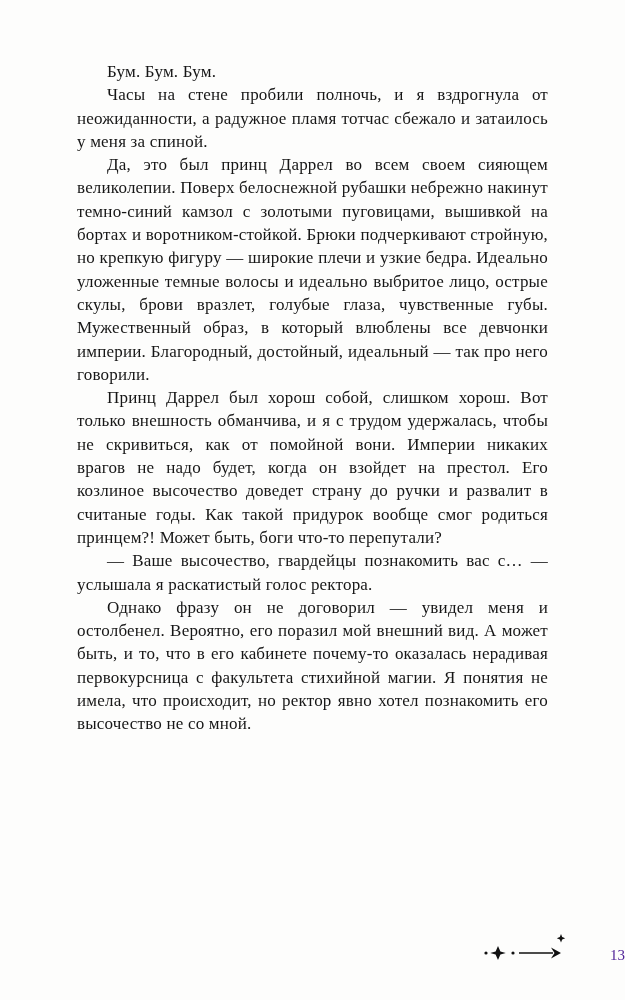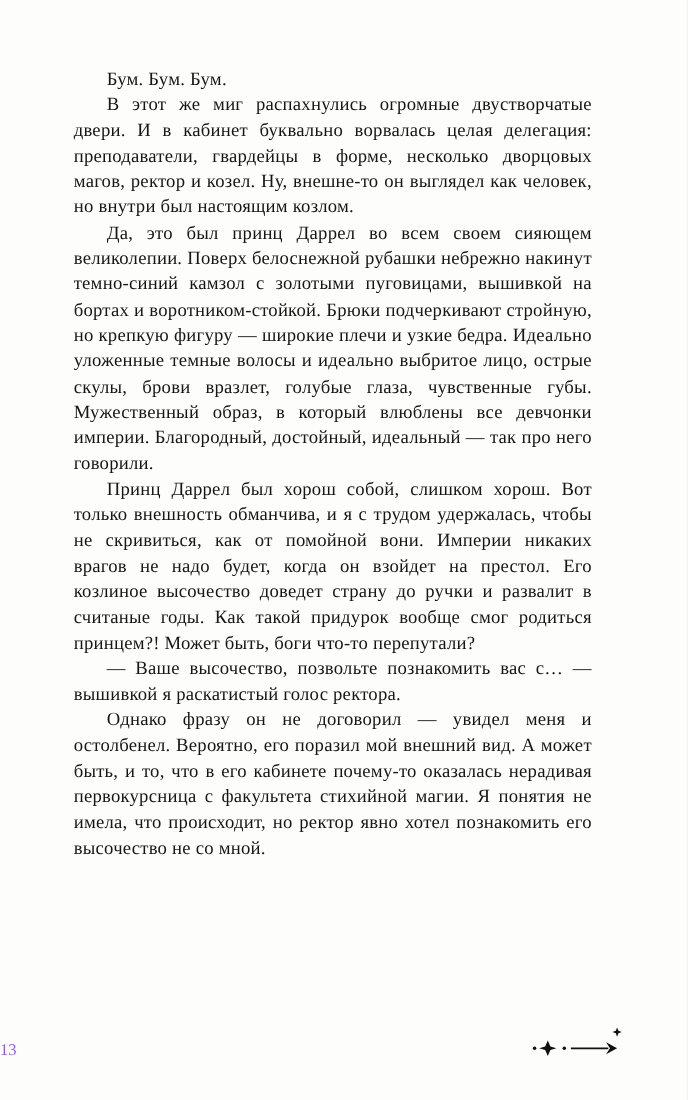"Бум. Бум. Бум." .text-block { left: 67px -> 77px }
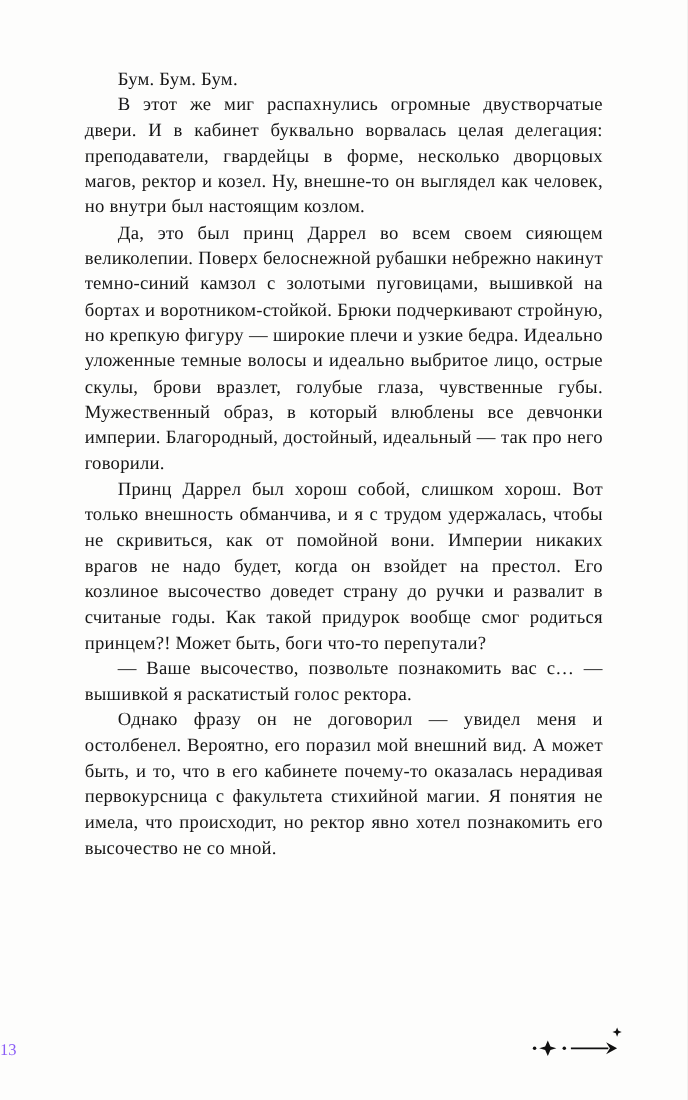"Часы на стене пробили полночь," p { html: none -> <p>Часы на стене пробили полночь, и я вздрогнула от неожиданности, а радужное пламя тотчас сбежало и затаилось у меня за спиной.</p> }
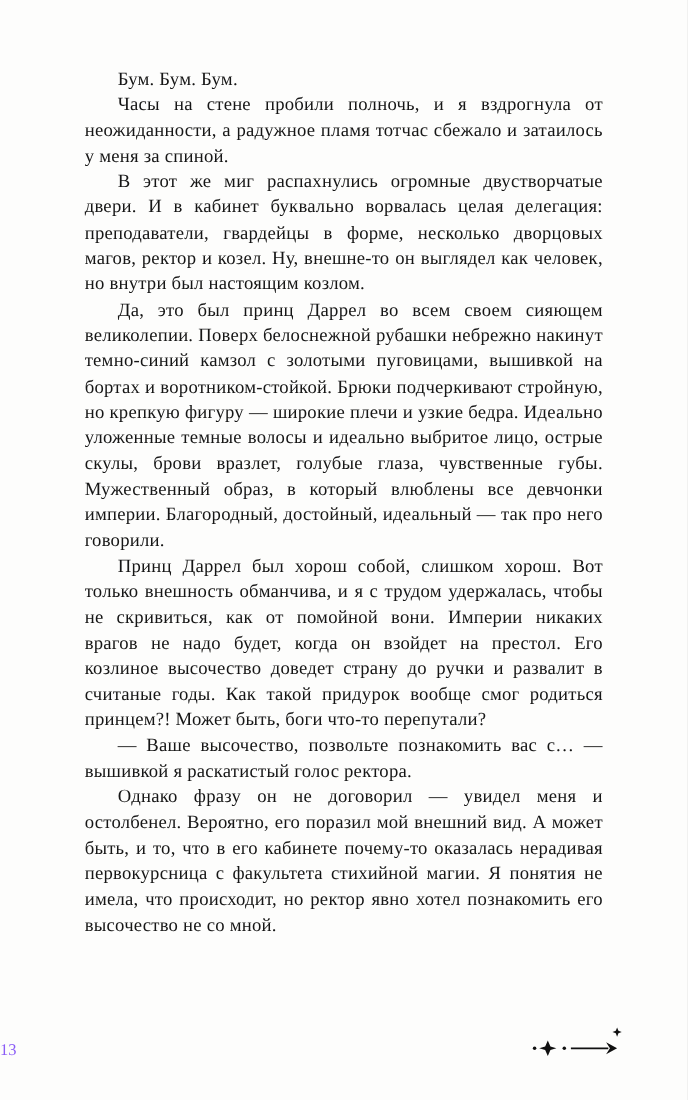"В этот же миг распахнулись" p { html: <p>В этот же миг распахнулись огромные двустворчатые двери. И в кабинет буквально ворвалась целая делегация: преподаватели, гвардейцы в форме, несколько дворцовых магов, ректор и козел. Ну, внешне-то он выглядел как человек, но внутри был настоящим козлом.</p> -> none }
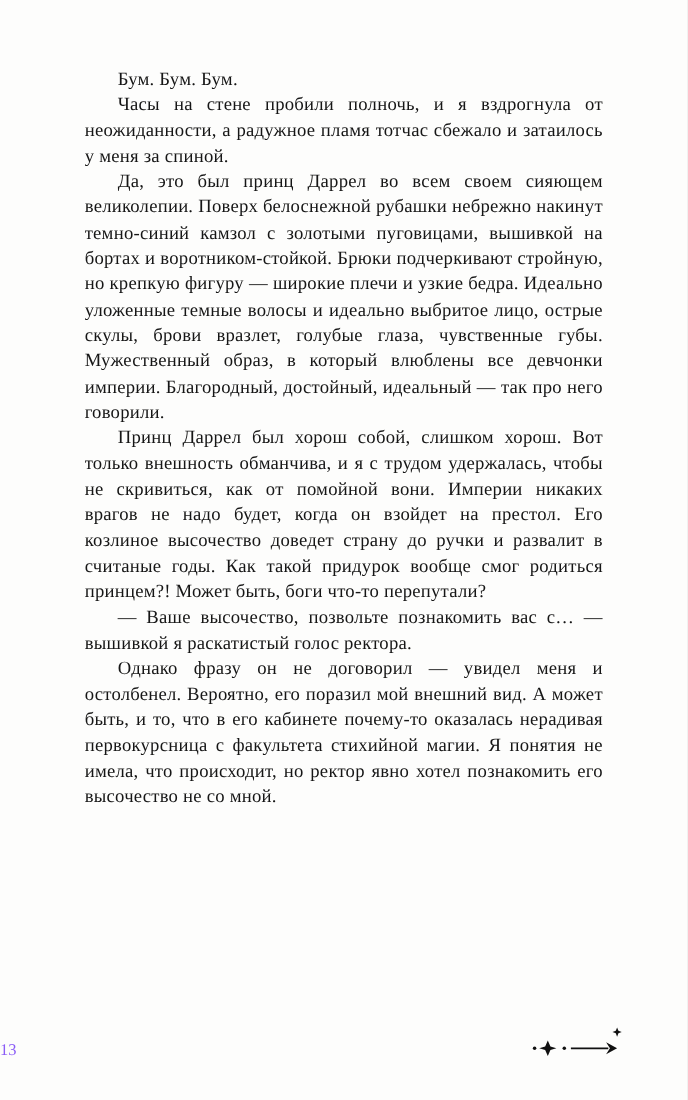"— Ваше высочество, позвольте познакомить" p { text: позвольте познакомить вас с… — вышивкой -> гвардейцы познакомить вас с… — услышала }
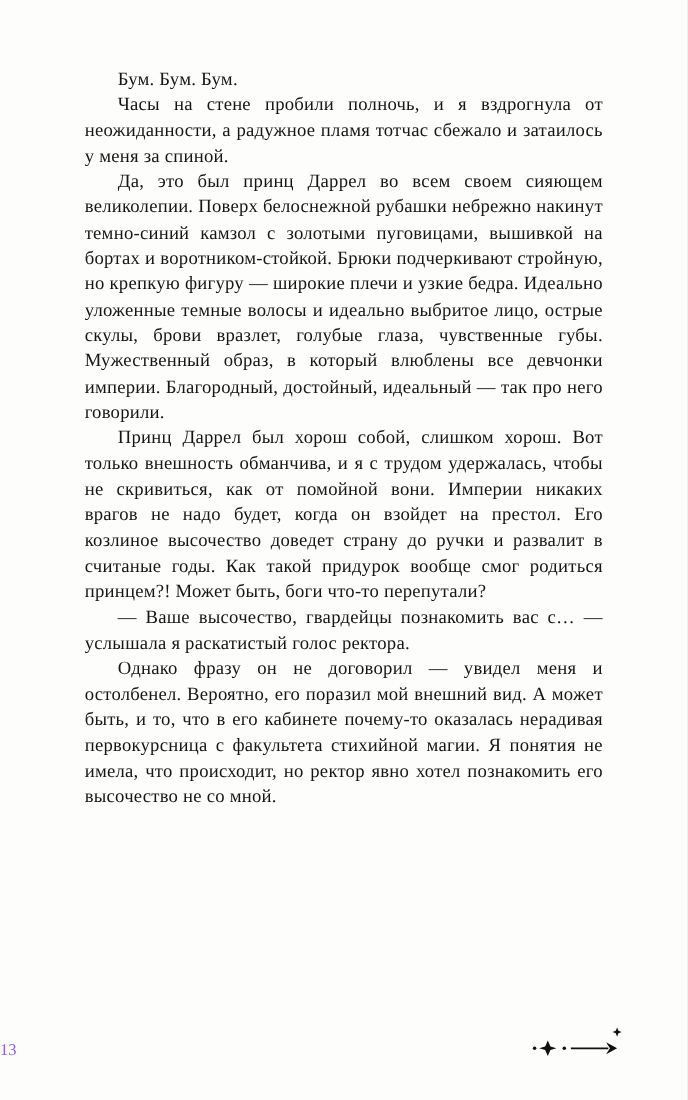"13" .page-number { color: #8b5cf6 -> #4c1d95; text-align: left -> right }
